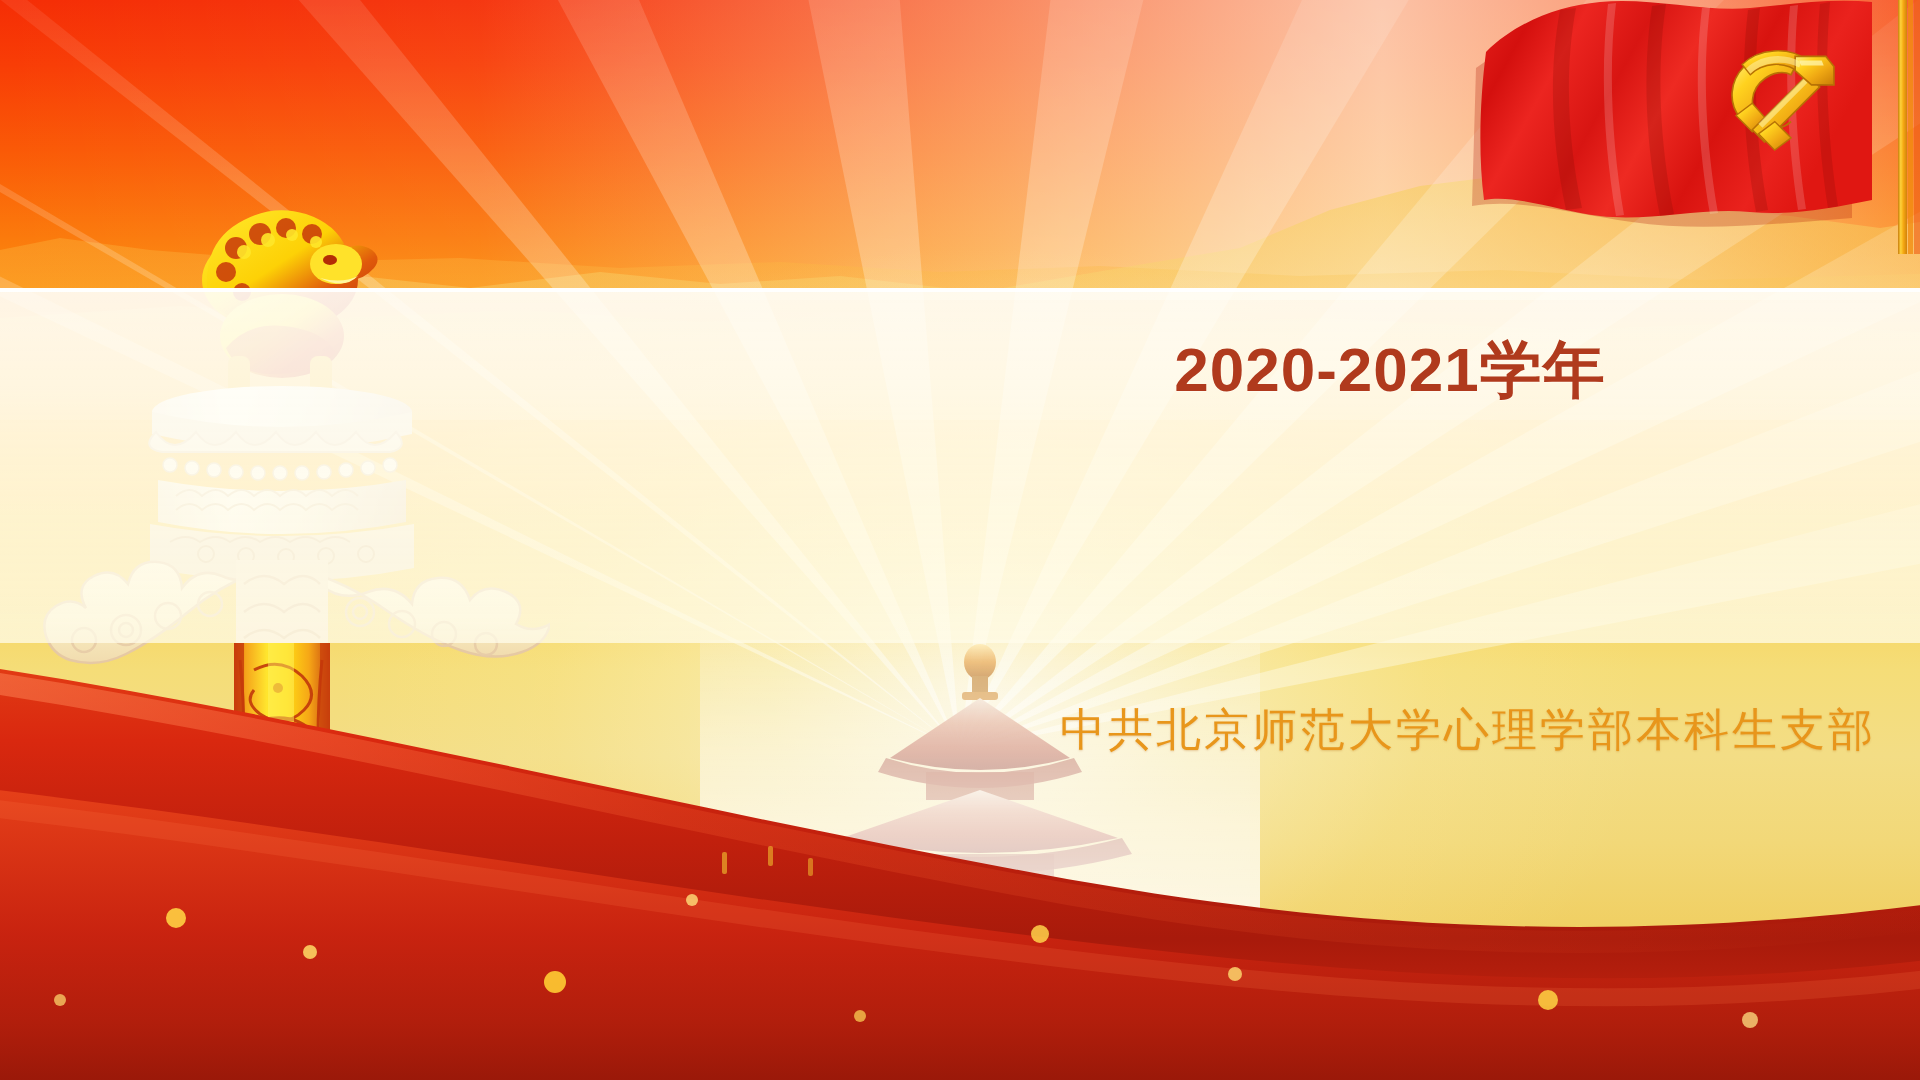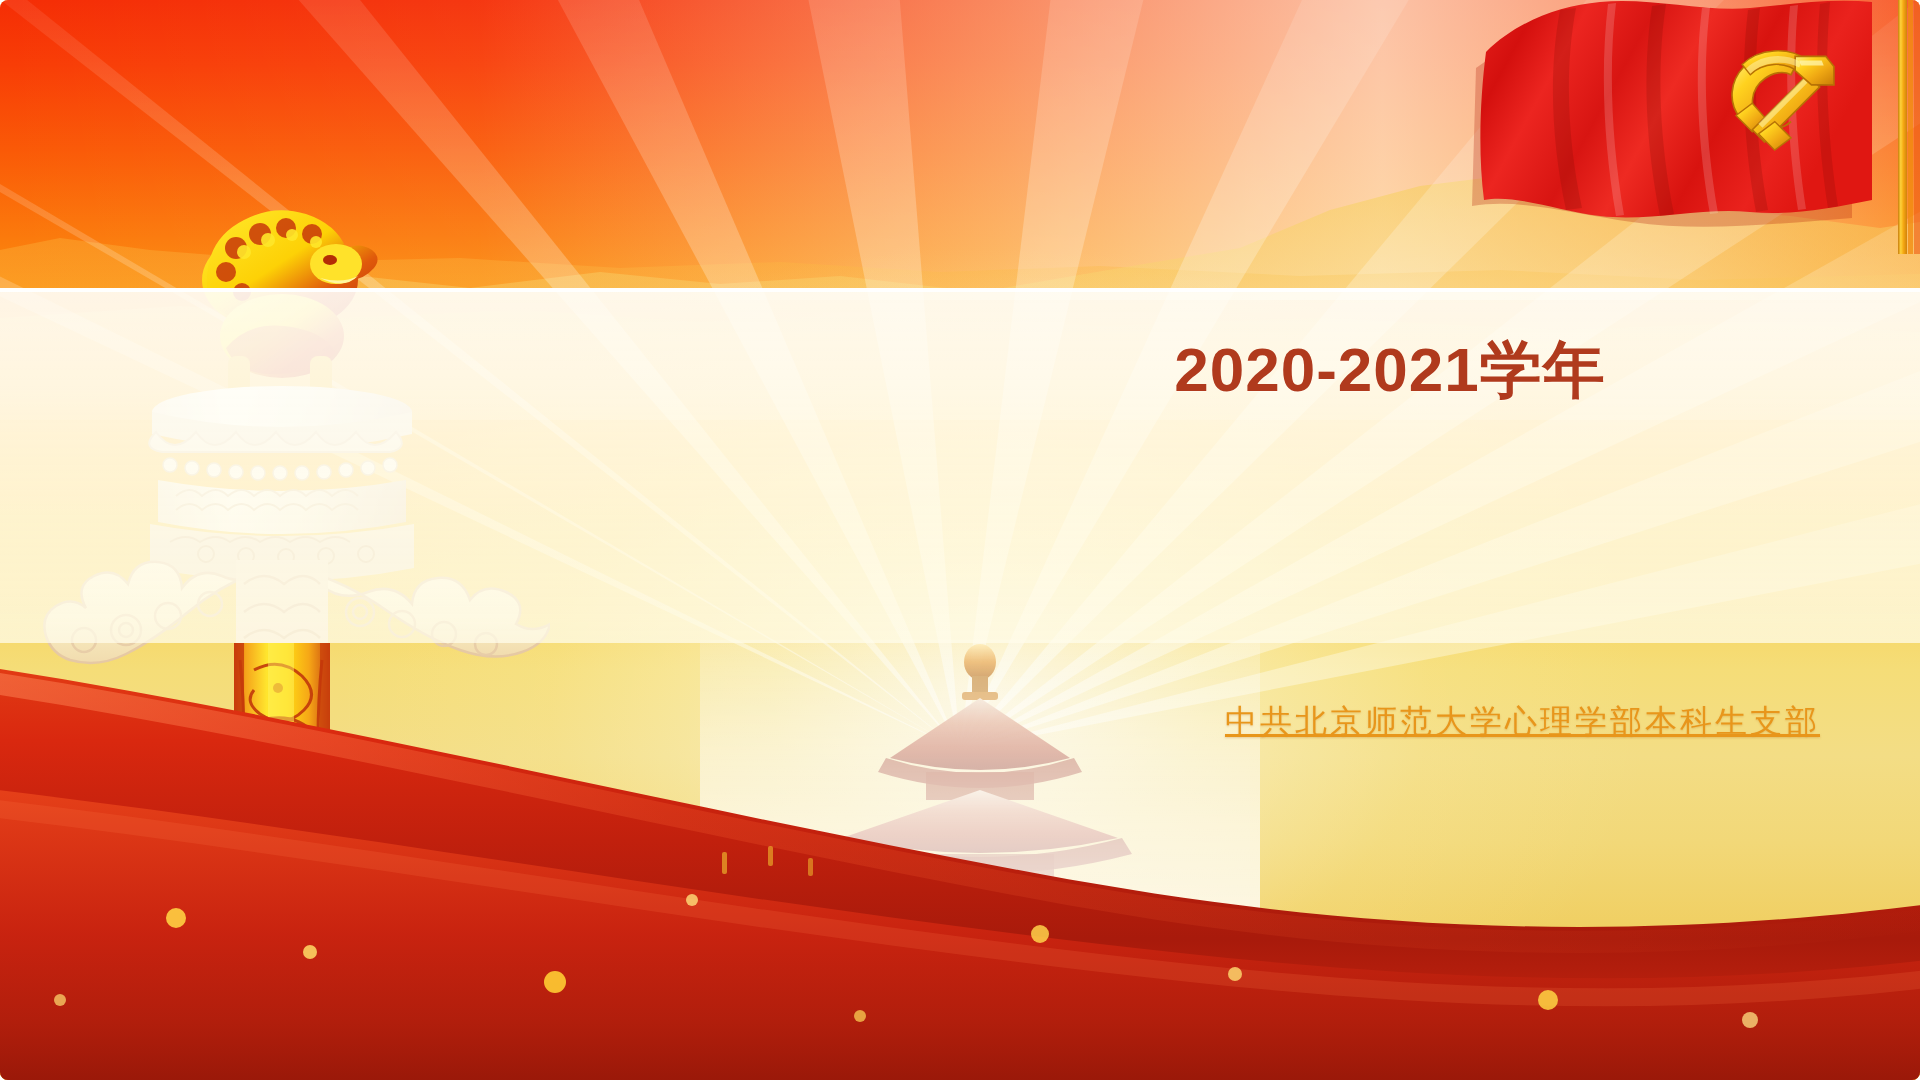"2020-2021学年" #slide { border-radius: 8px -> none }
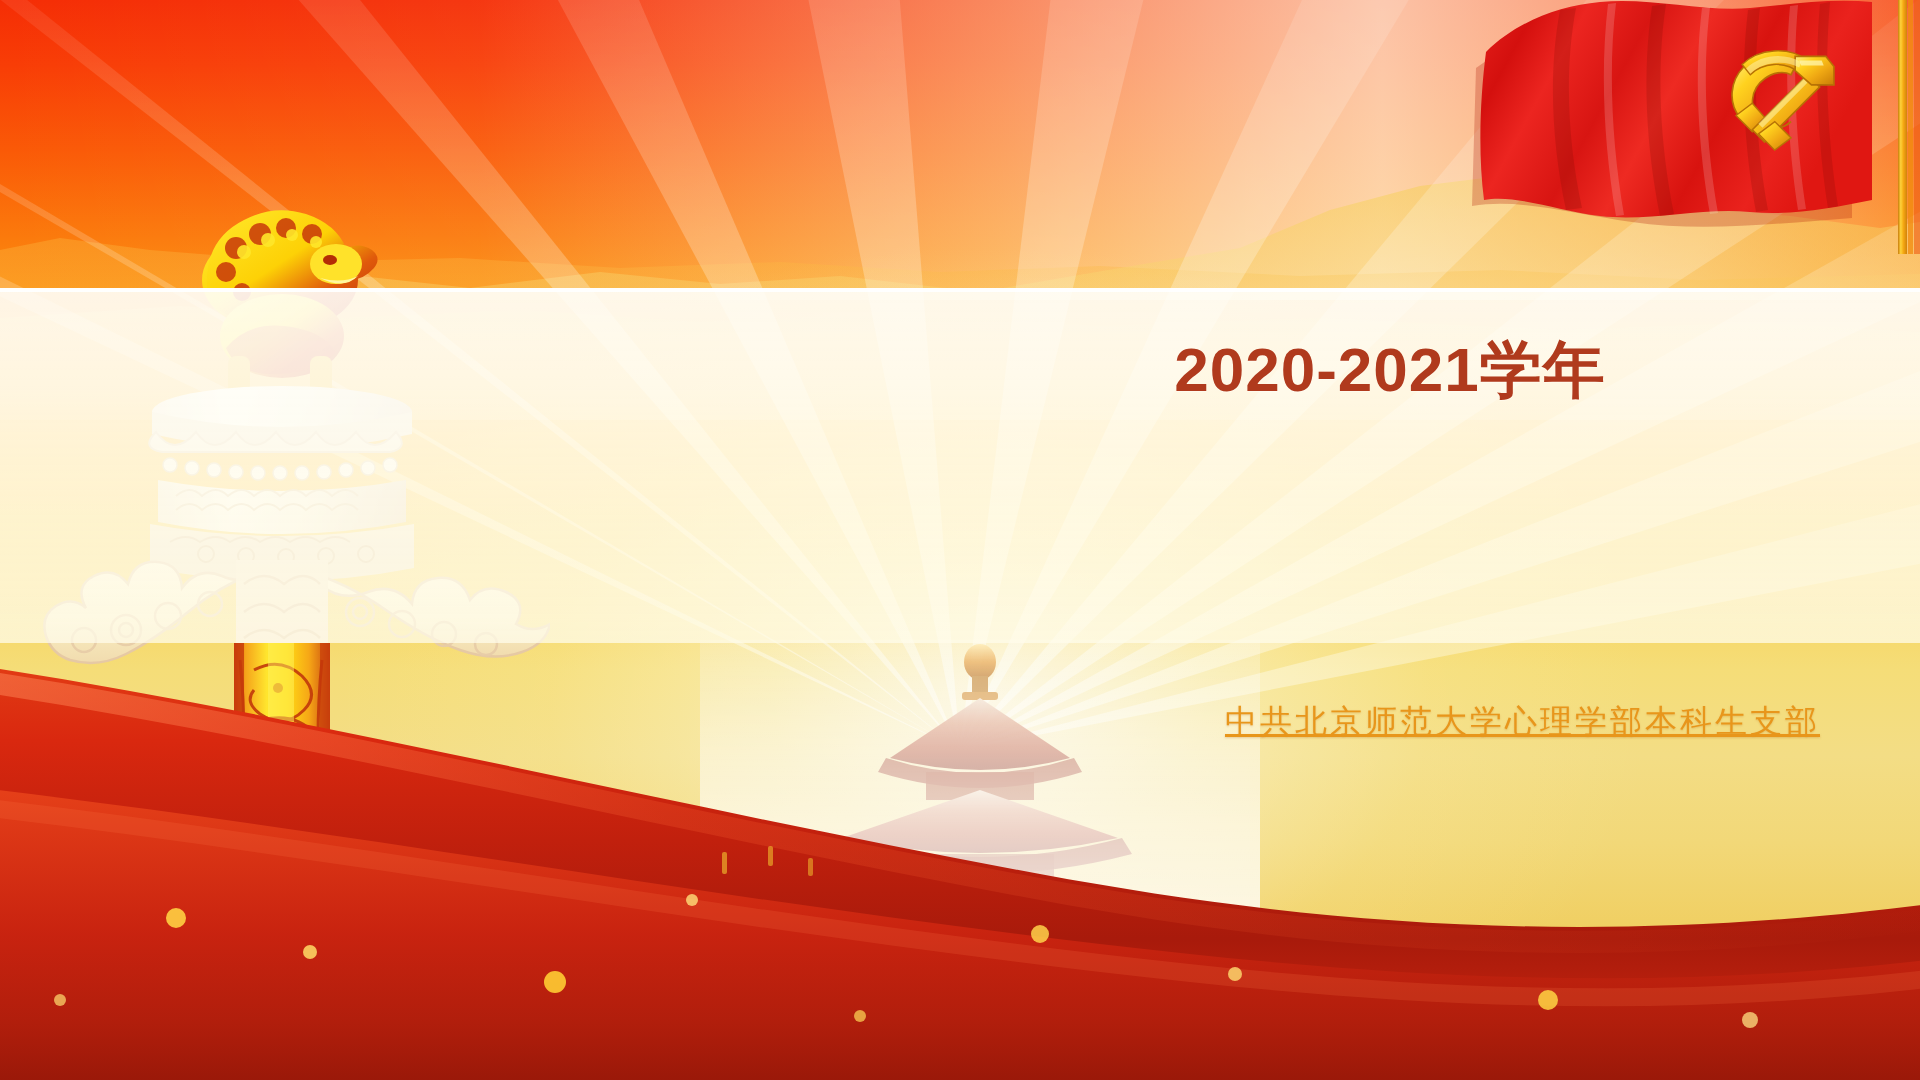"中共北京师范大学心理学部本科生支部" .subtitle { font-size: 32px -> 45px; text-decoration: underline -> none }
